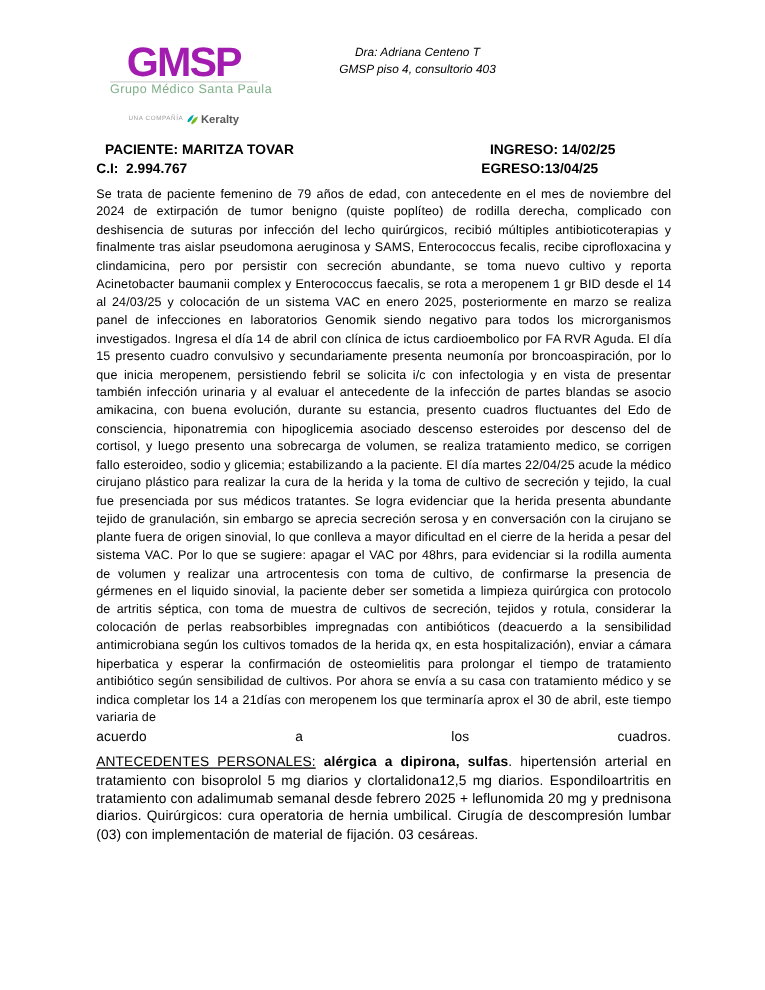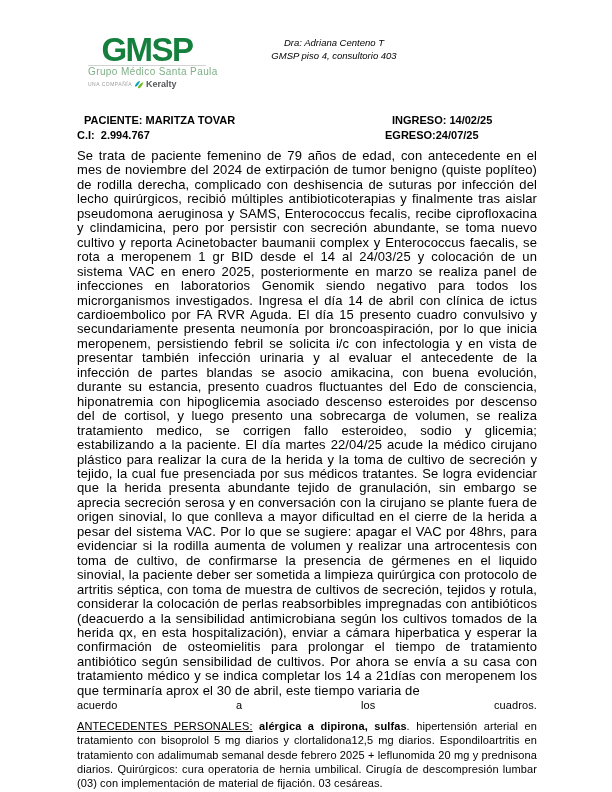"GMSP" .logo-acronym { color: #15803d -> #a21caf }
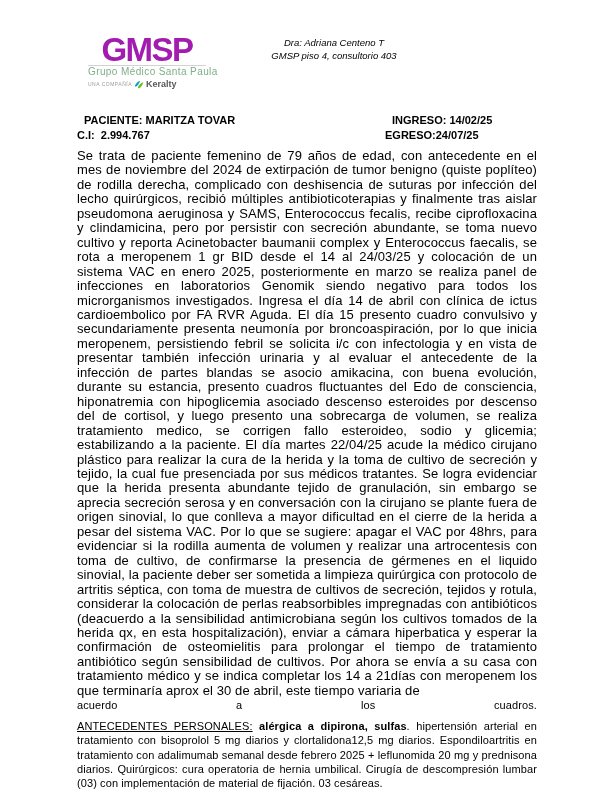"Keralty" .logo-company { justify-content: none -> center; margin-top: 3px -> 14px }
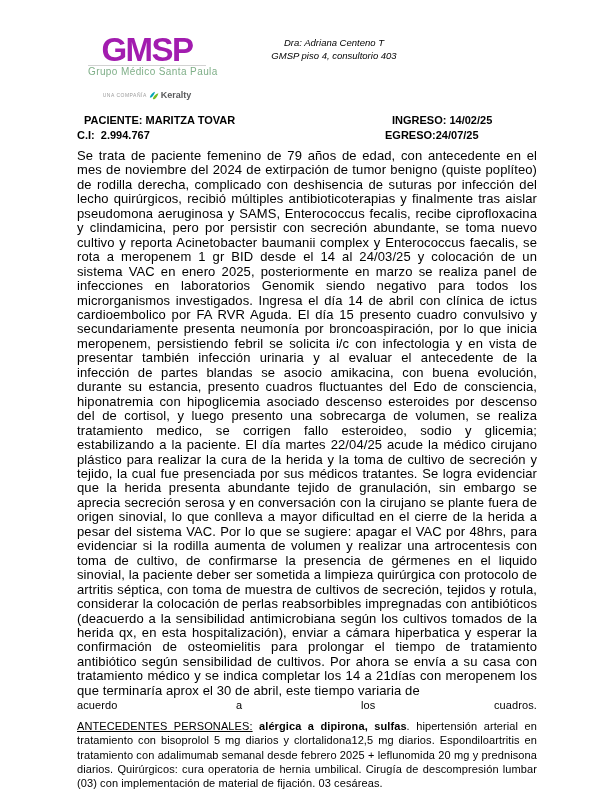"EGRESO:24/07/25" div.p-right { text: EGRESO:24/07/25 -> EGRESO:13/04/25 }
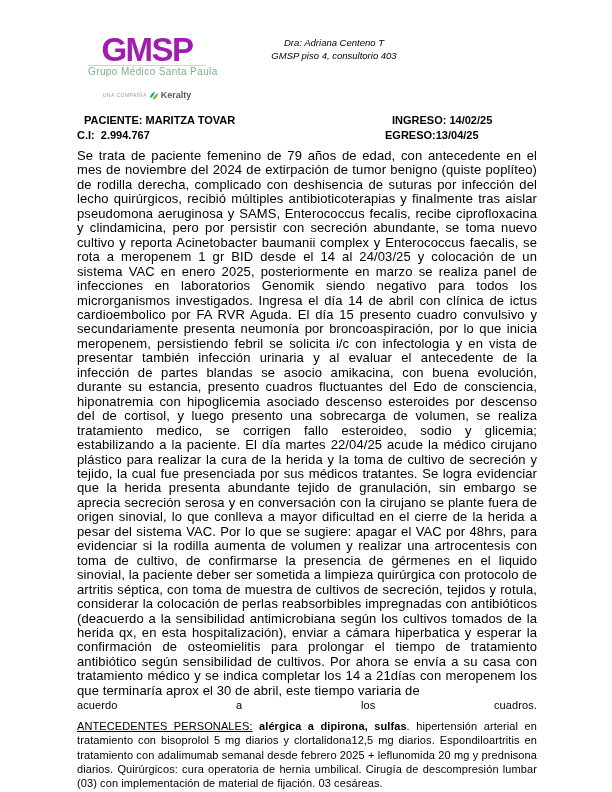"Se trata de paciente femenino" .body-text { font-size: 13px -> 10px }
